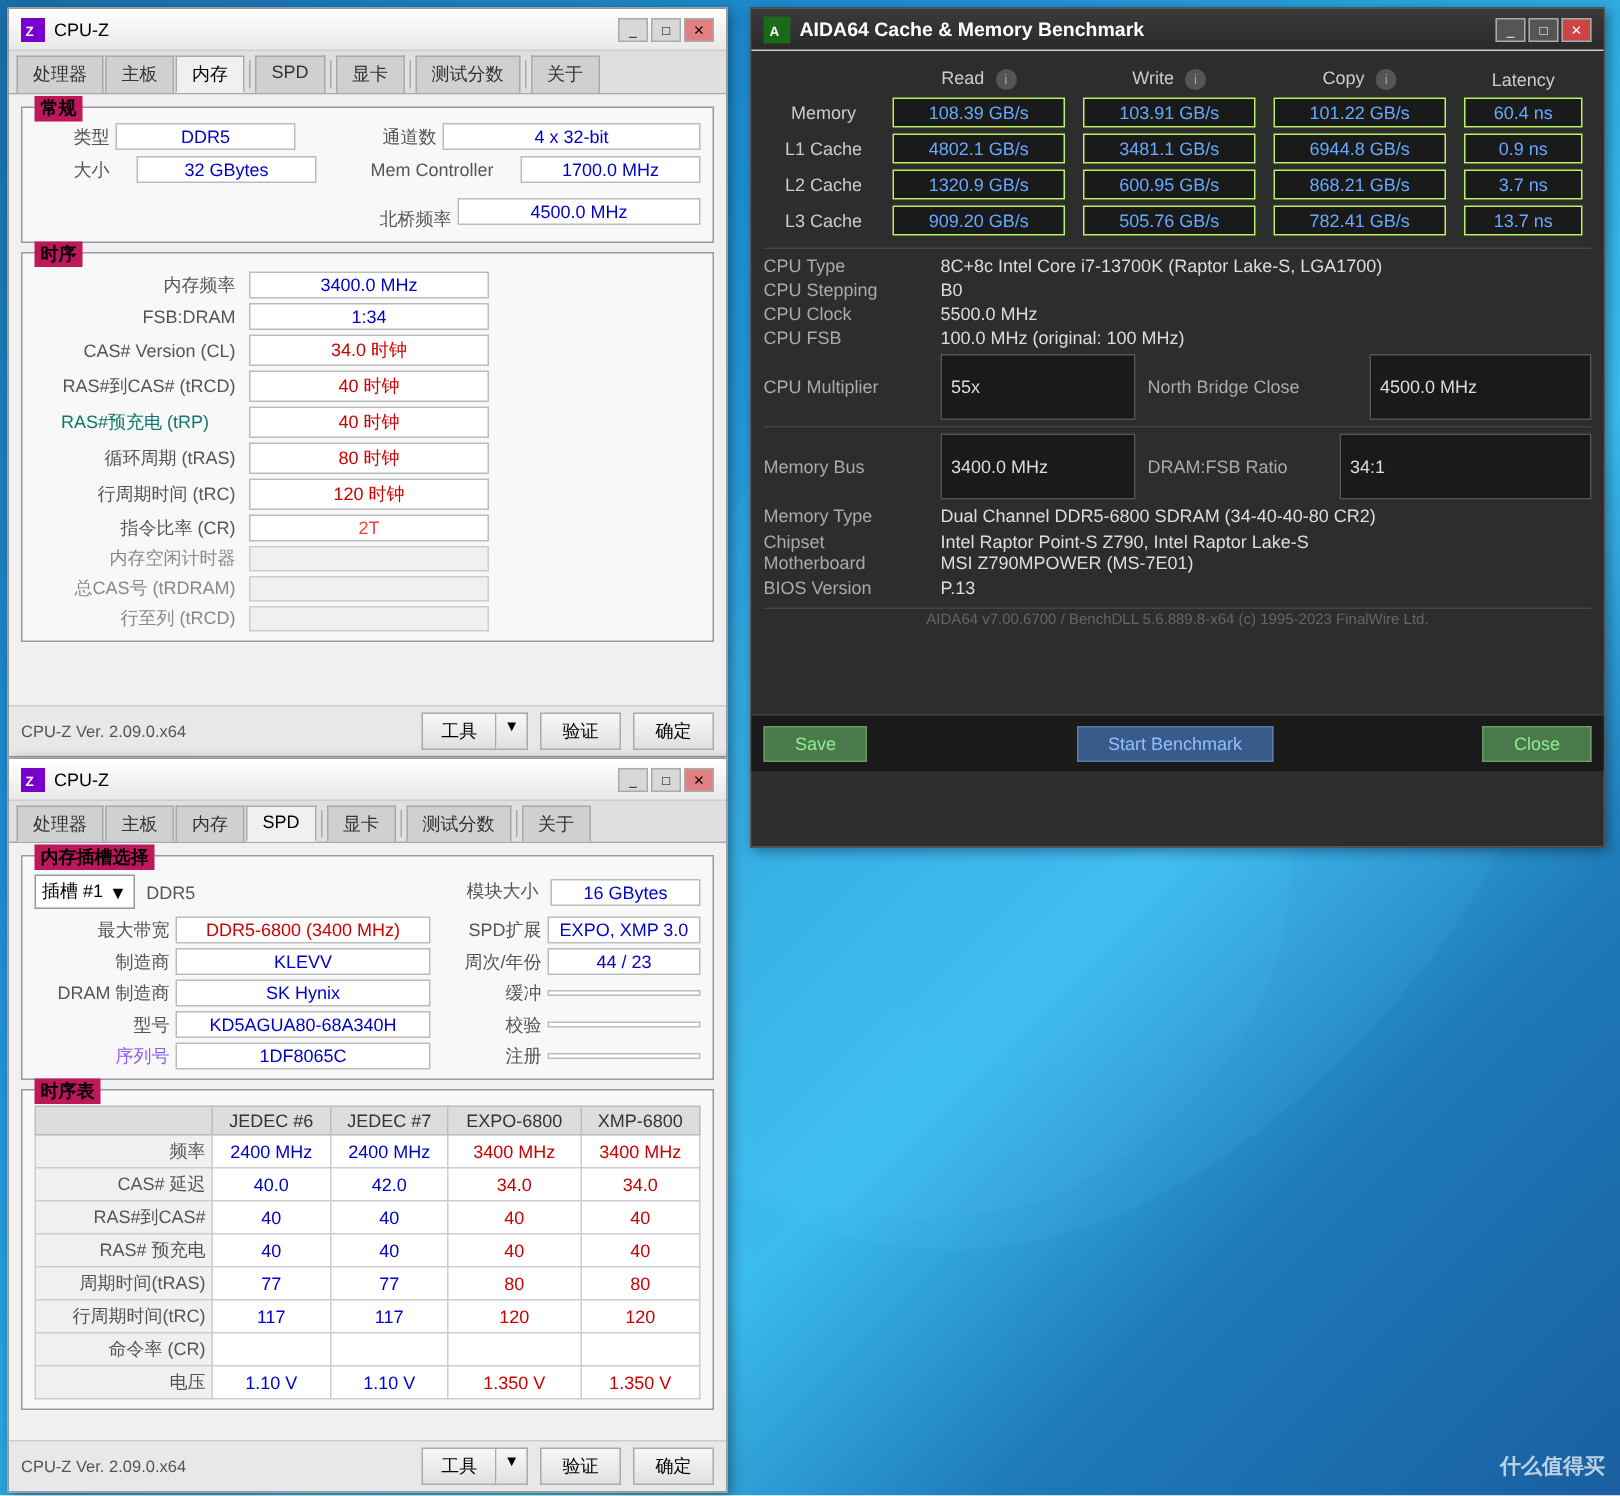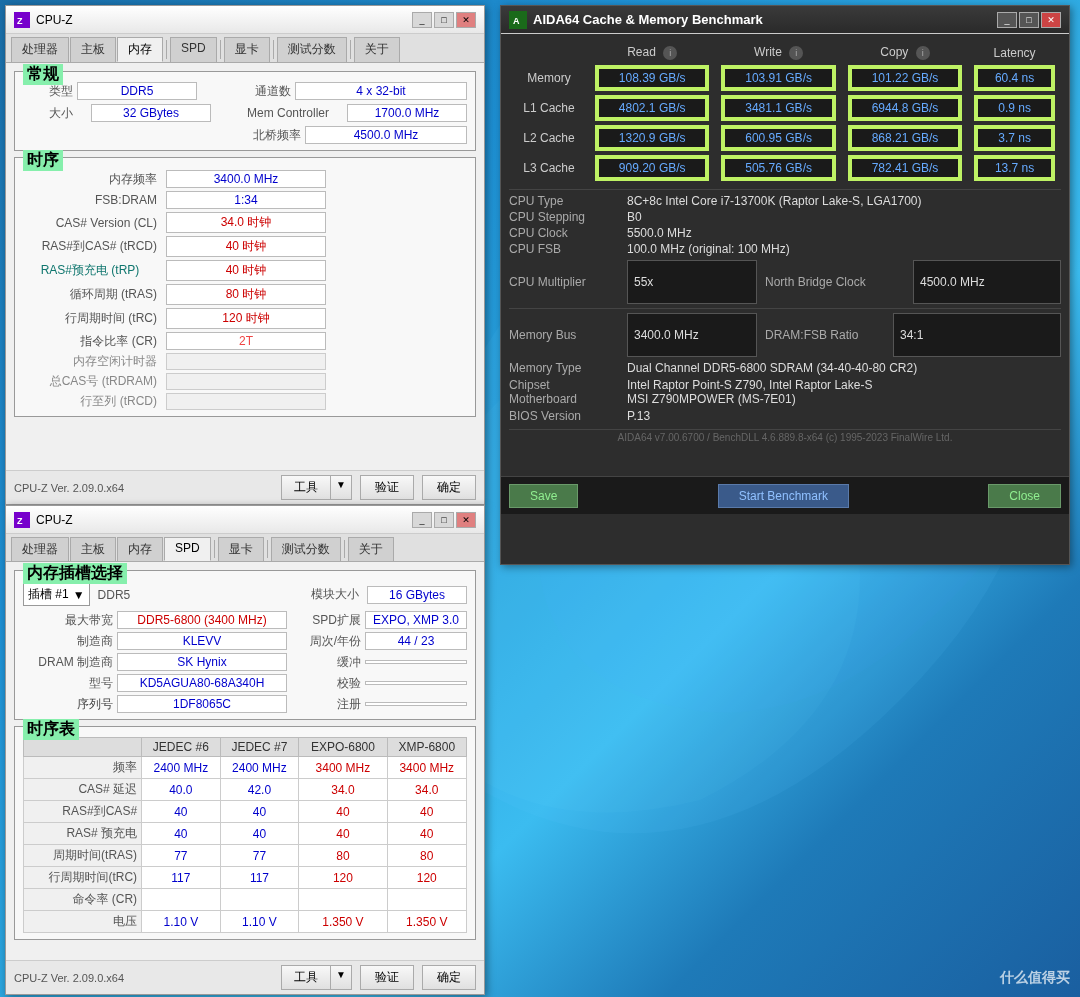"常规" .group-box-title { background: #86efac -> #be185d; font-size: 16px -> 12px }
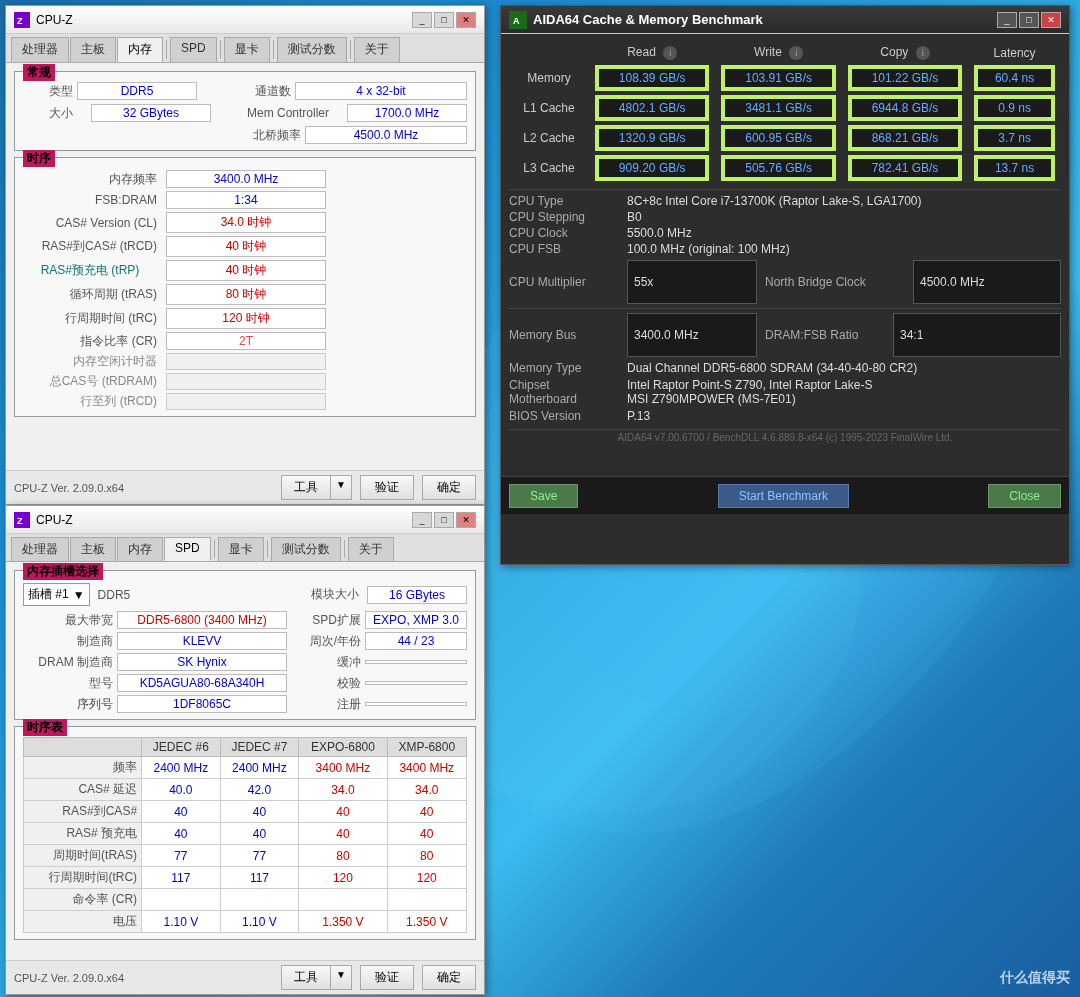"108.39 GB/s" .aida-value-box { border: 4px solid #bef264 -> 1px solid #bef264 }
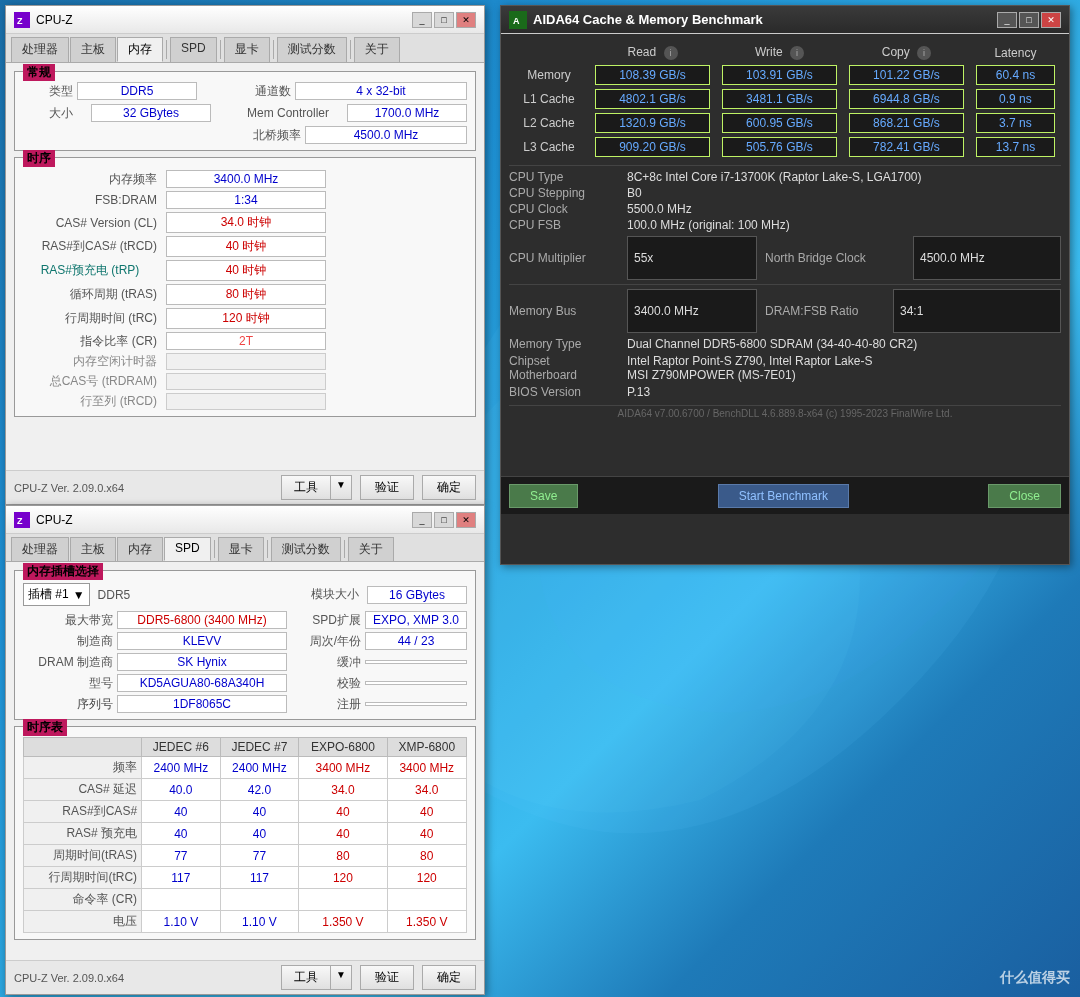"北桥频率" span { margin-top: none -> 12px }
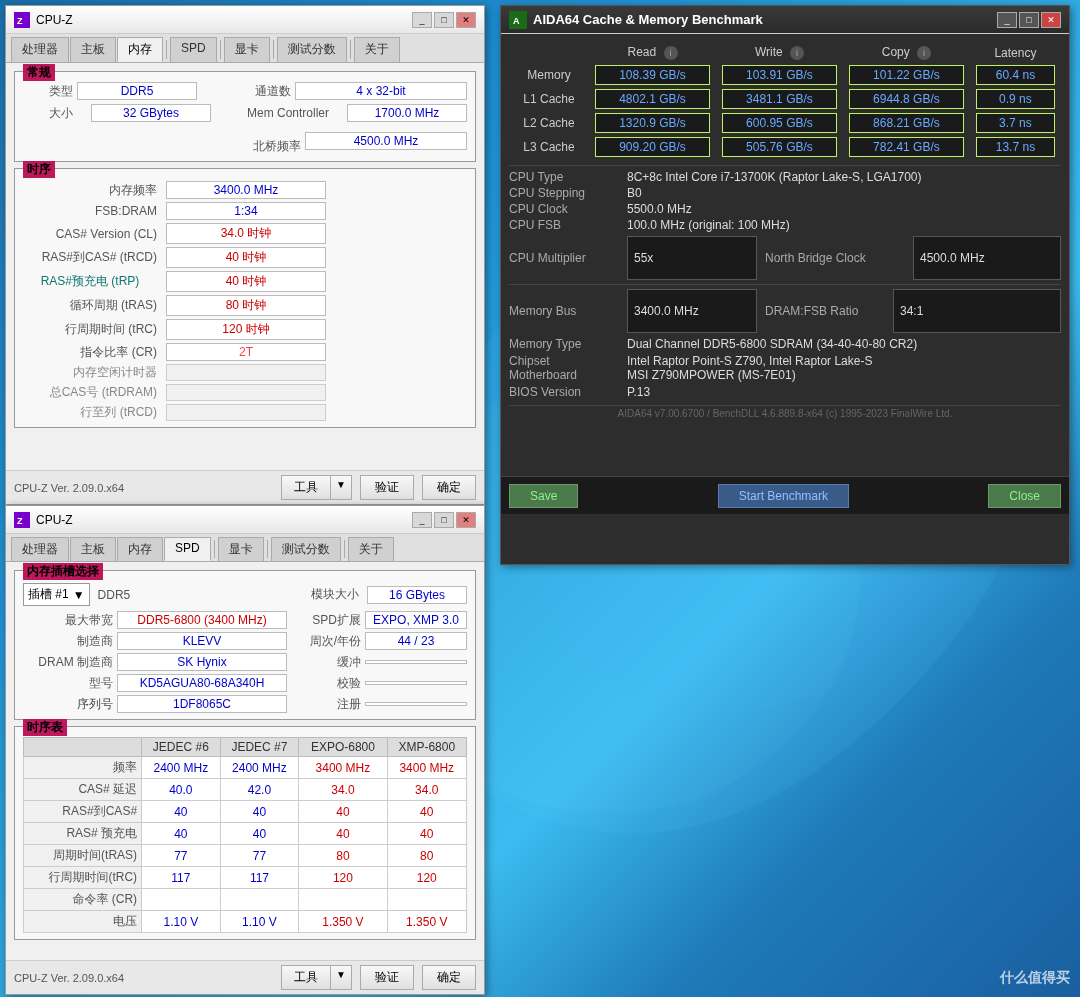"North Bridge Clock" span.aida-info-label { text: Clock -> Close }
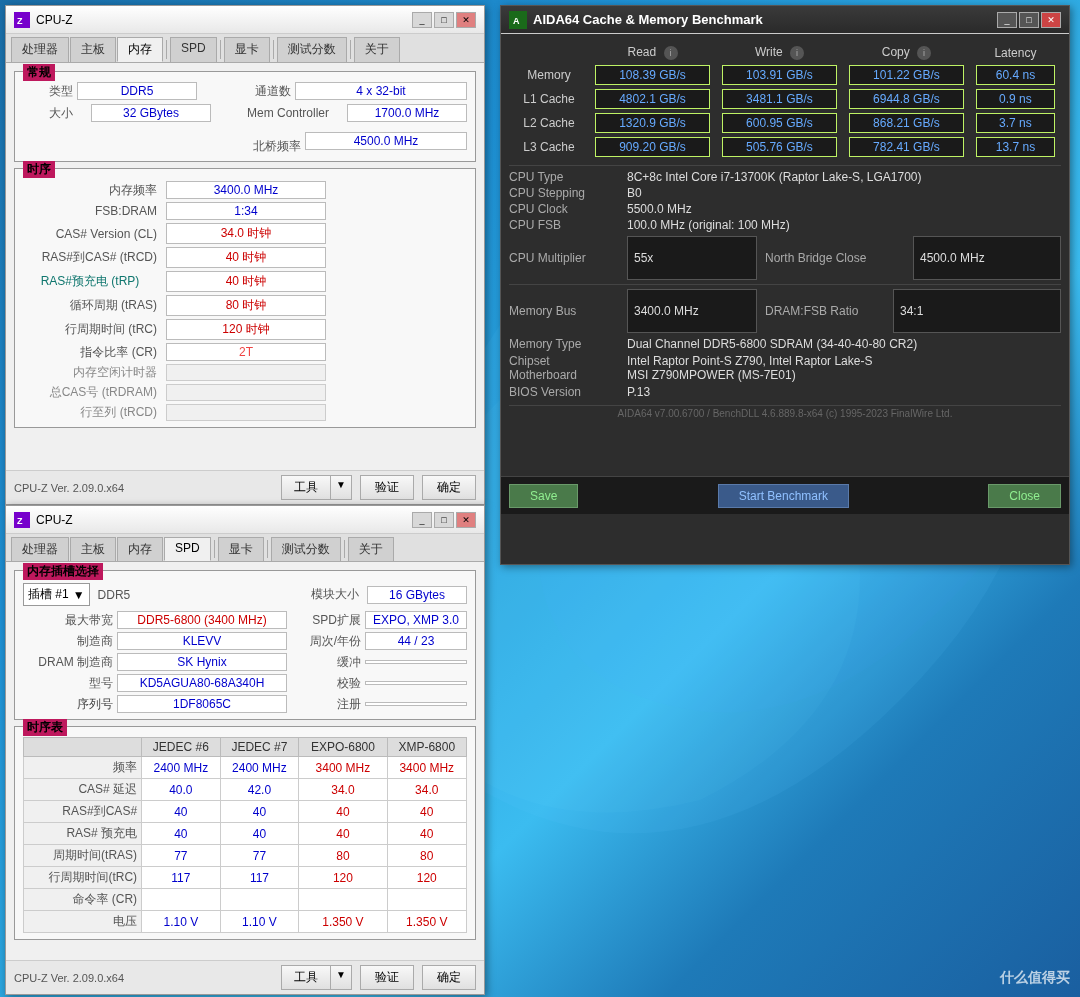"AIDA64 v7.00.6700 / BenchDLL" div.aida-footer { text: 4.6.889.8-x64 -> 5.6.889.8-x64 }
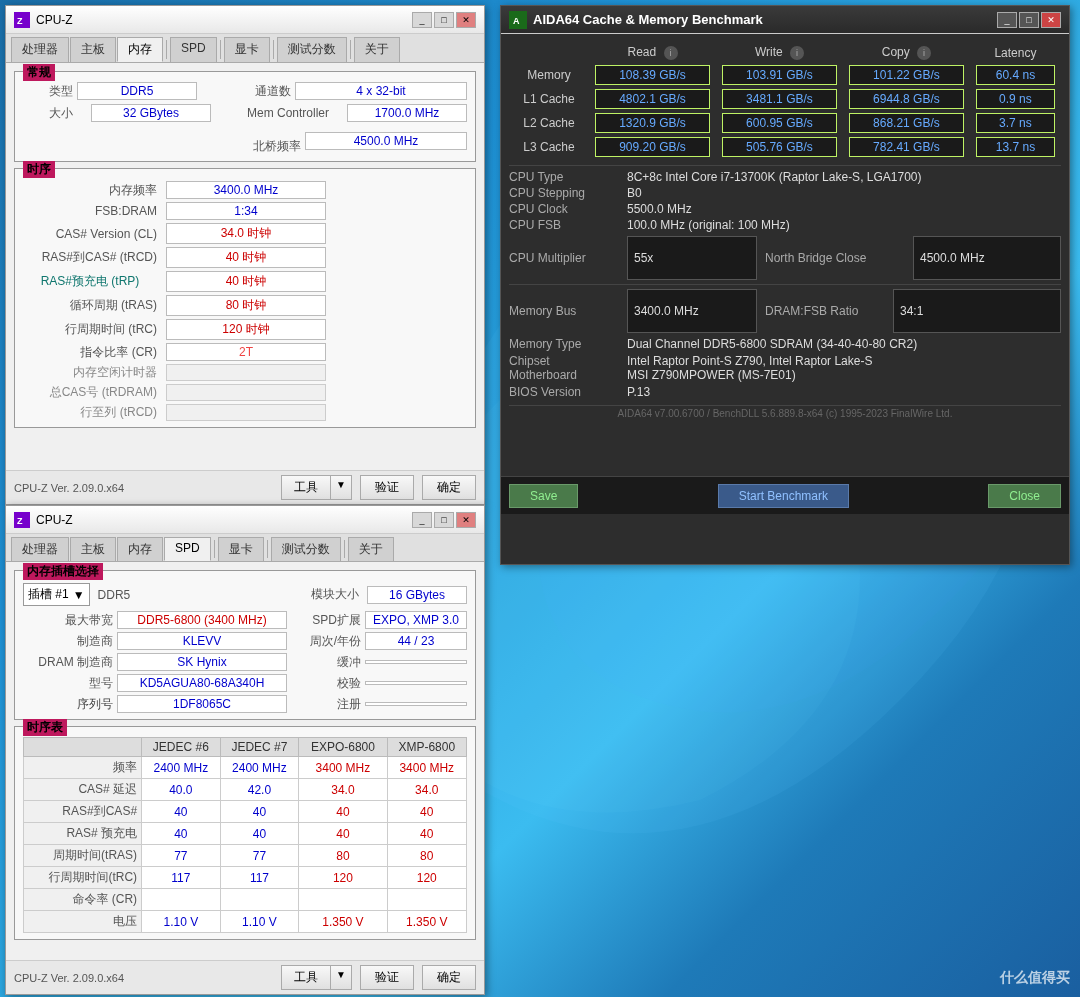"序列号" span { color: #404040 -> #8b5cf6 }
